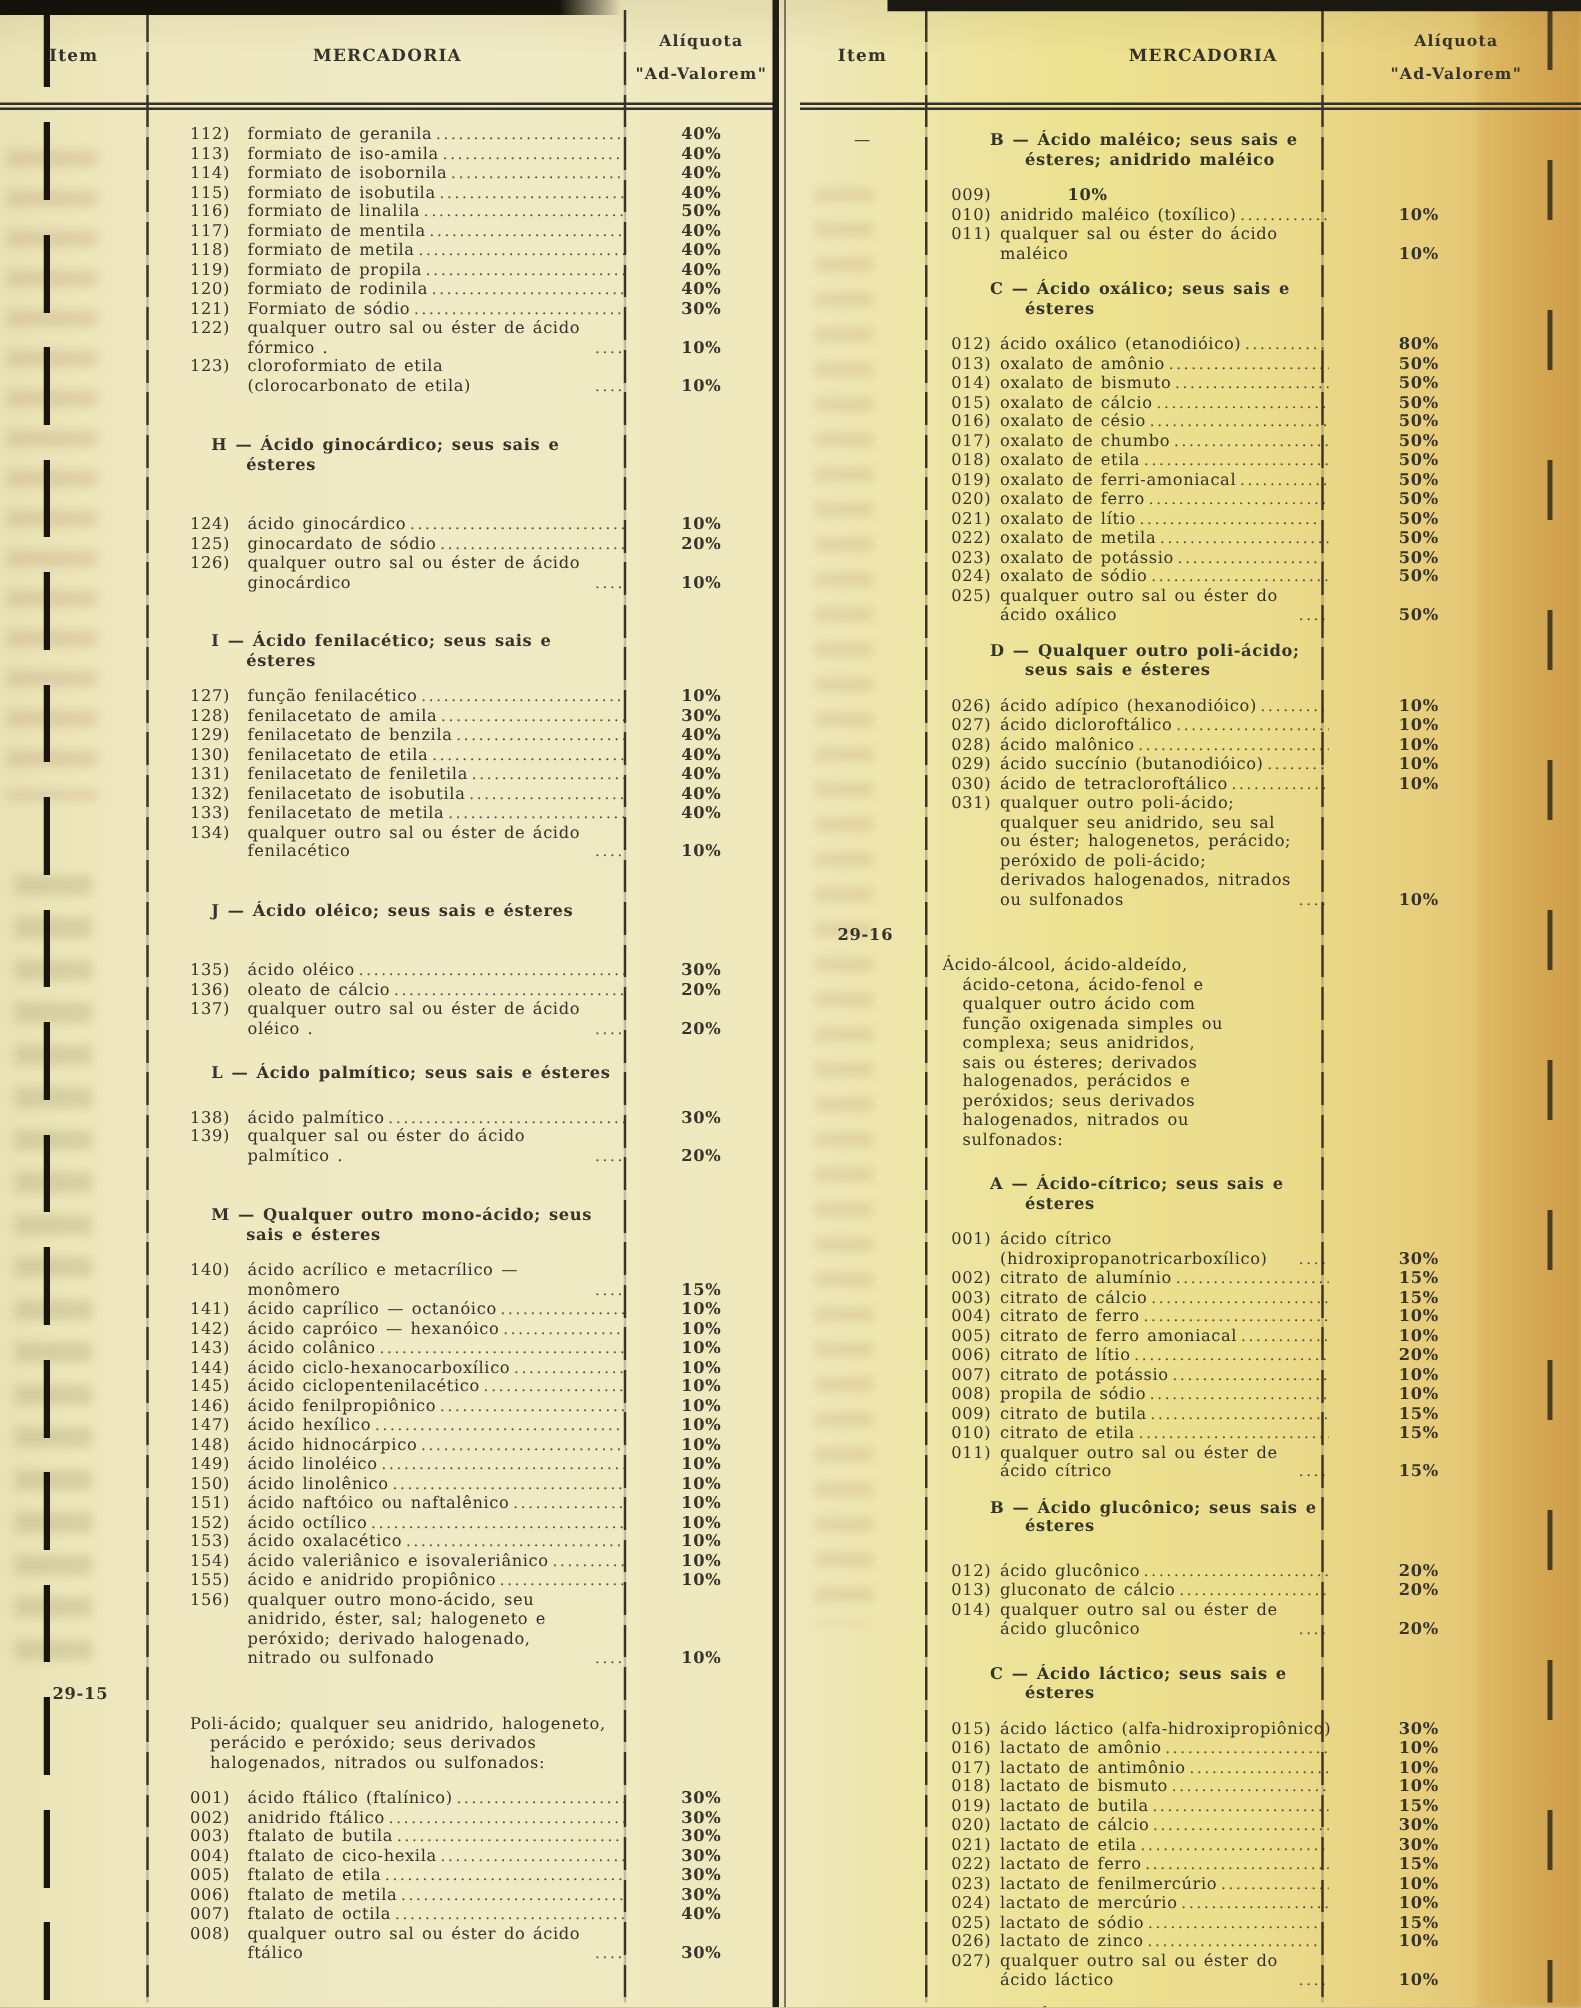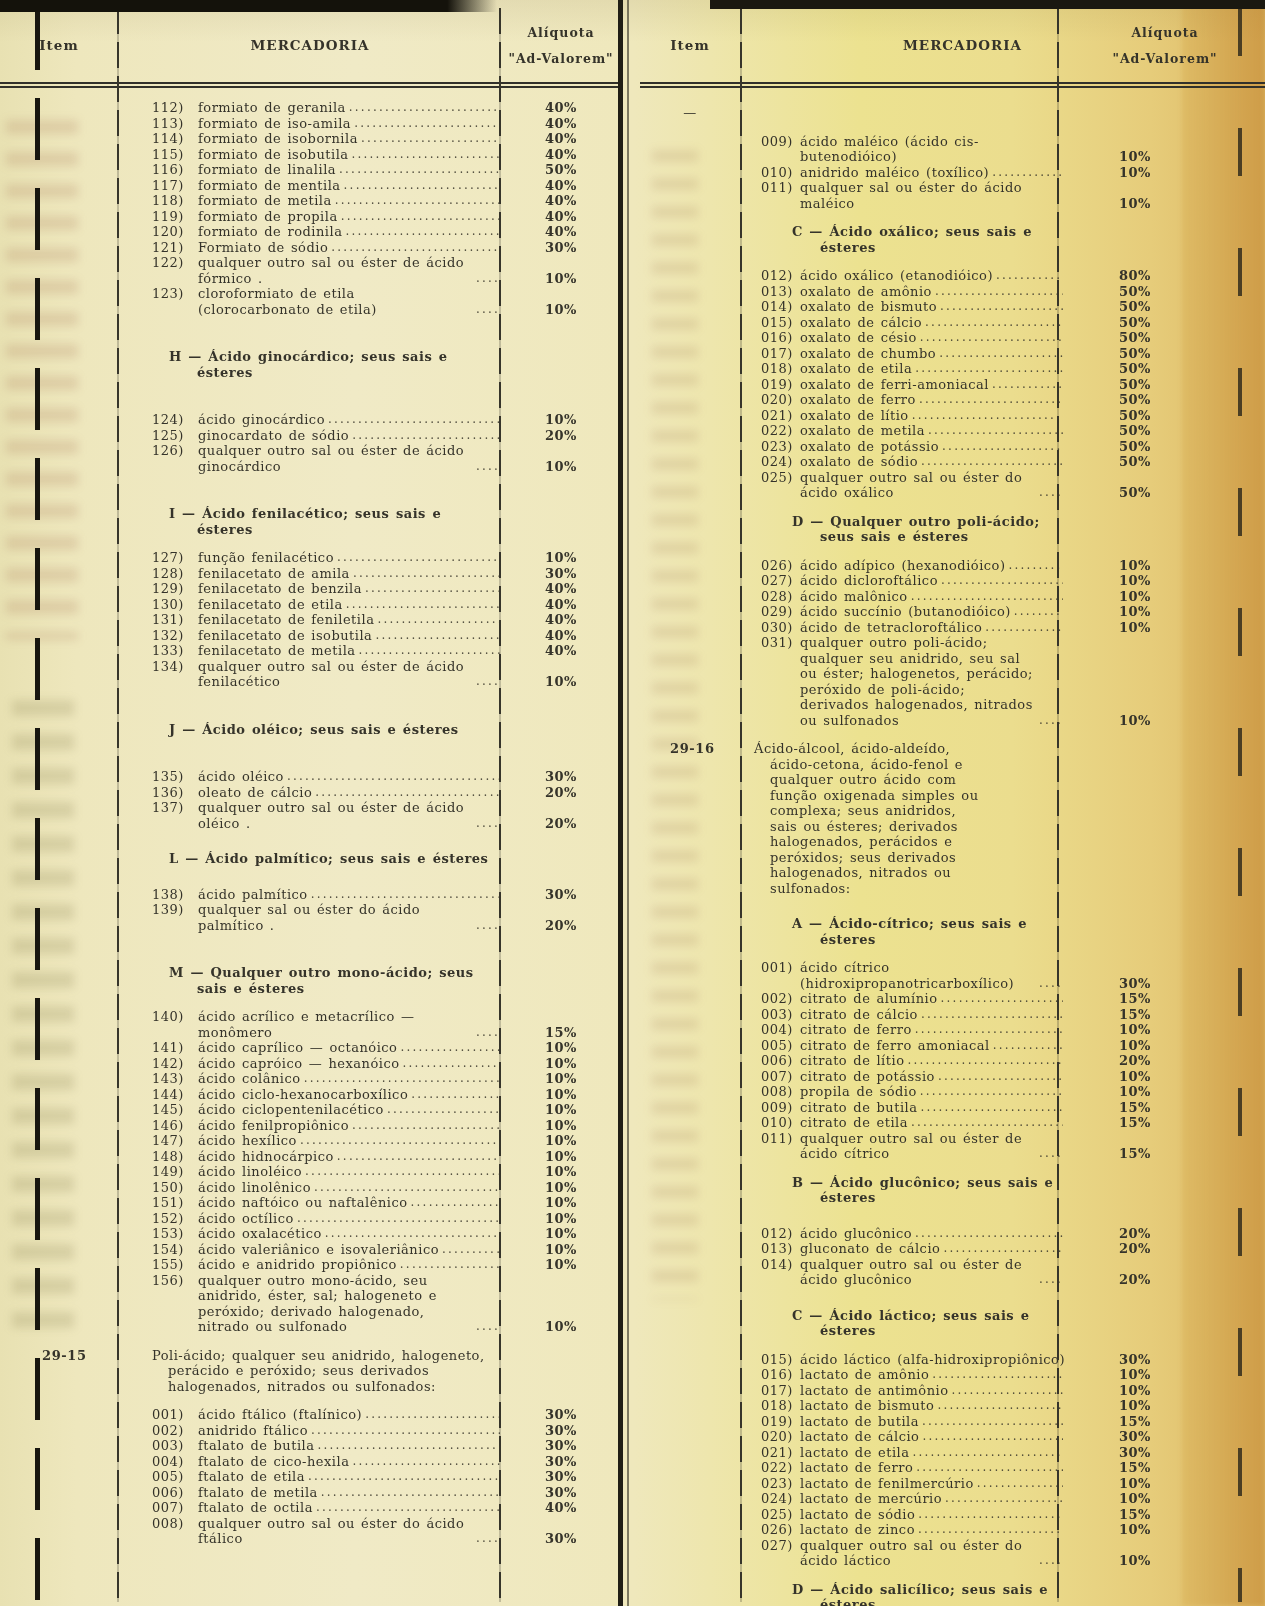"B — Ácido maléico; seus" div.headtext { html: none -> <div>B — Ácido maléico; seus sais e ésteres; anidrido maléico</div> }
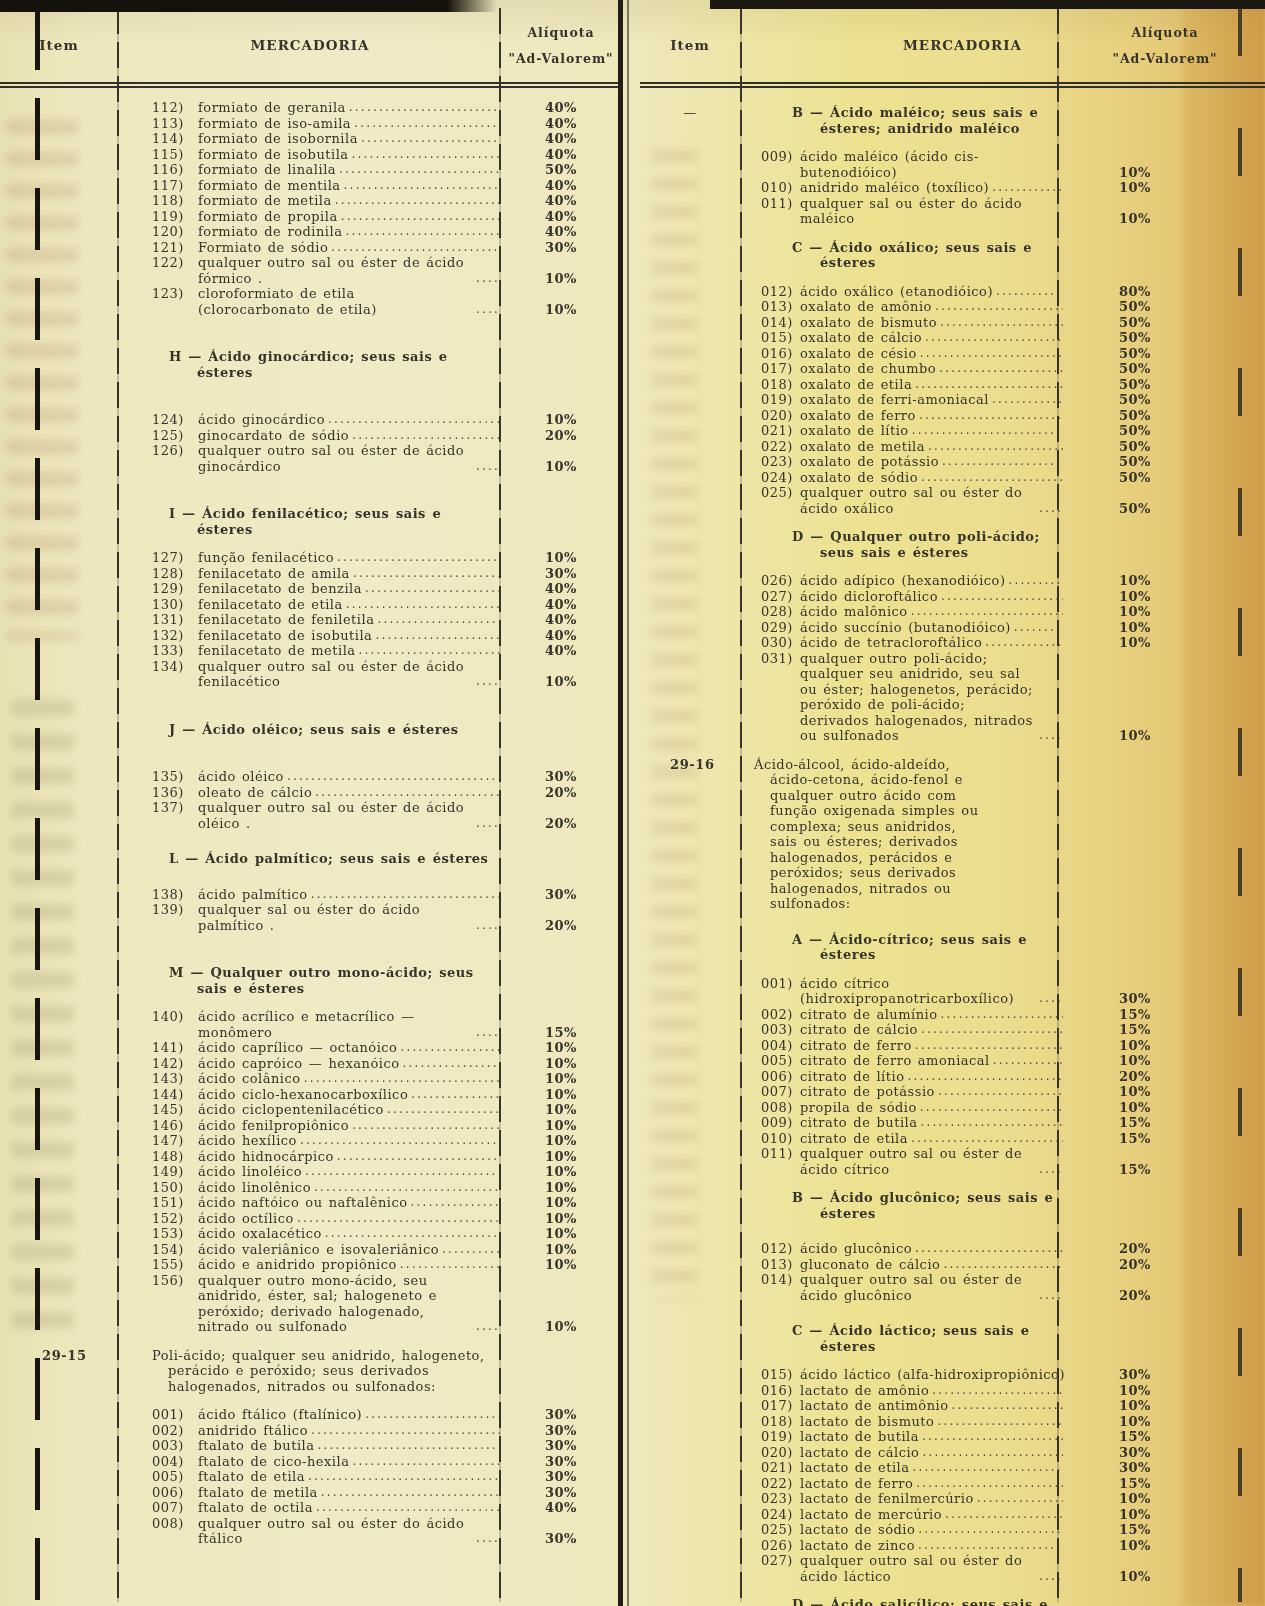"ácido maléico (ácido cis-butenodióico)" div.desc { html: <div> <div>ácido maléico (ácido cis-butenodióico)</div> </div> -> none }
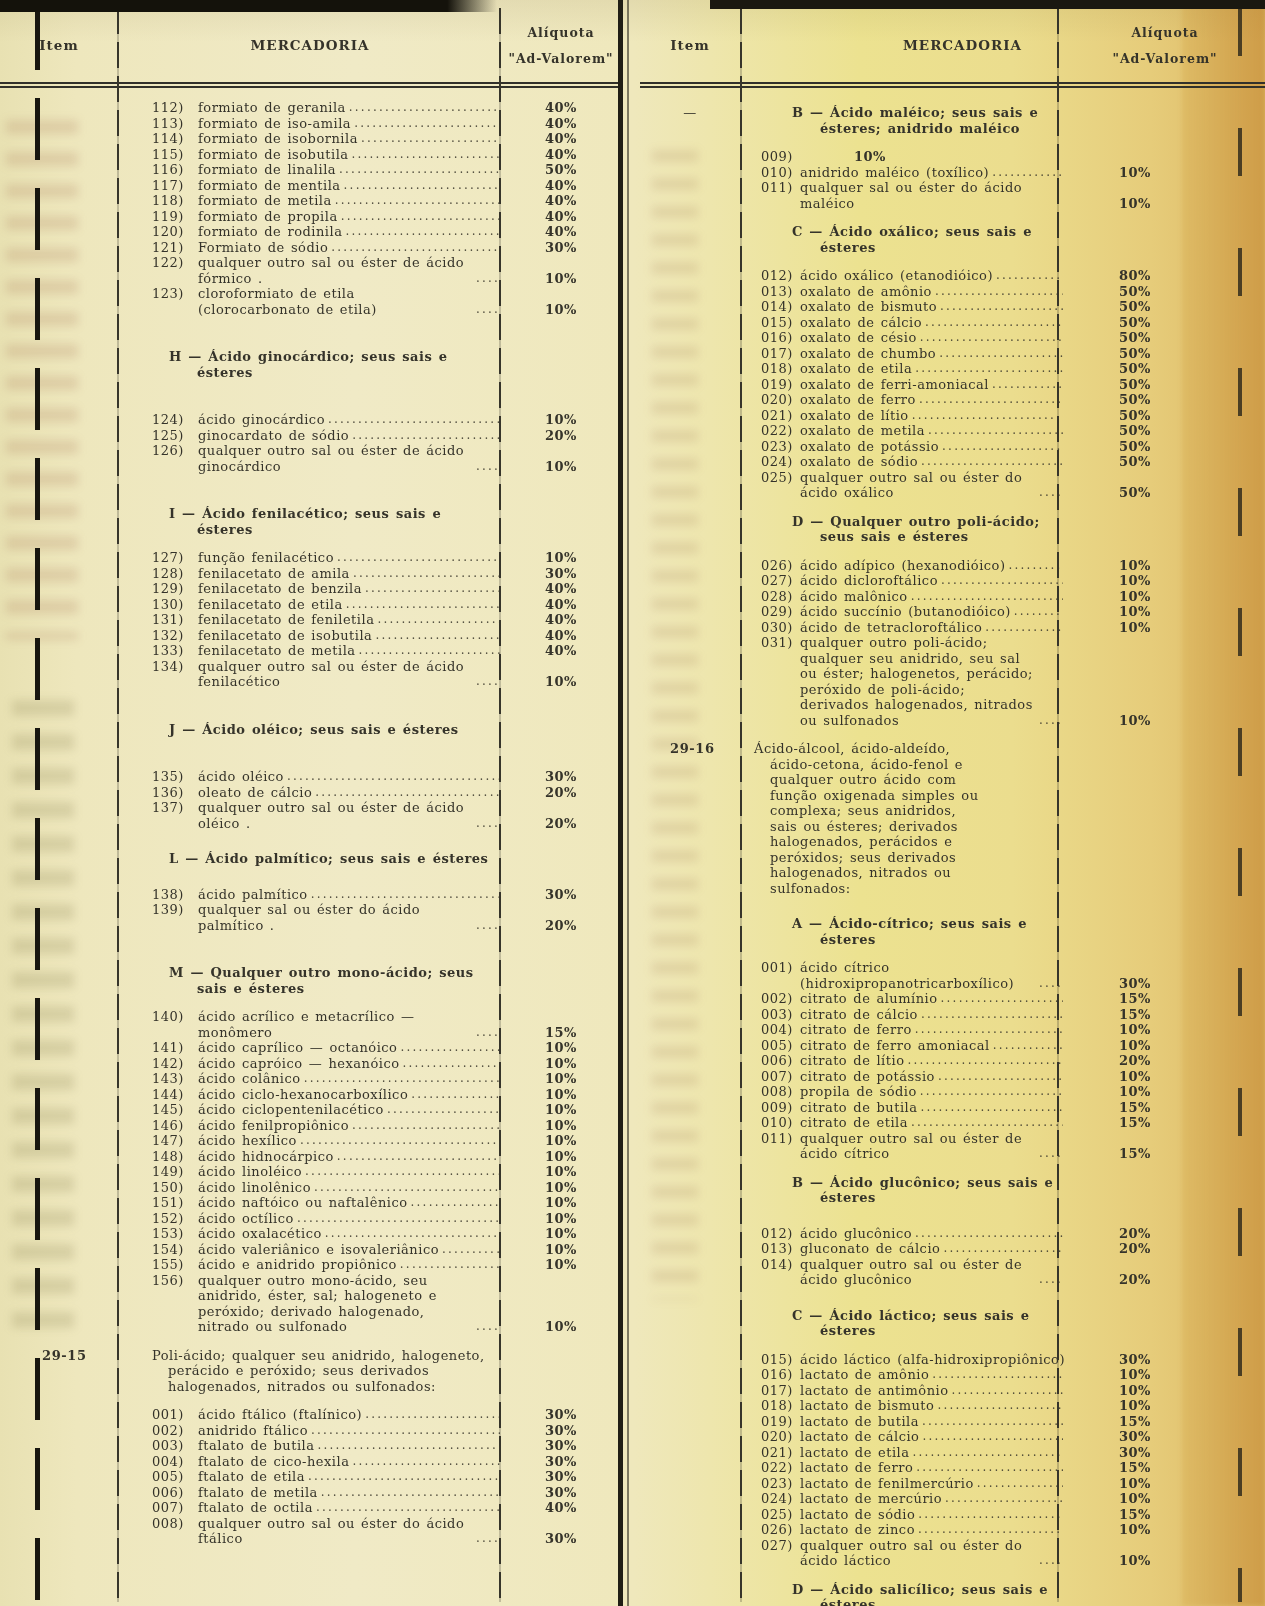"Ácido-álcool, ácido-aldeído," .codetext { margin-top: none -> 24px }
